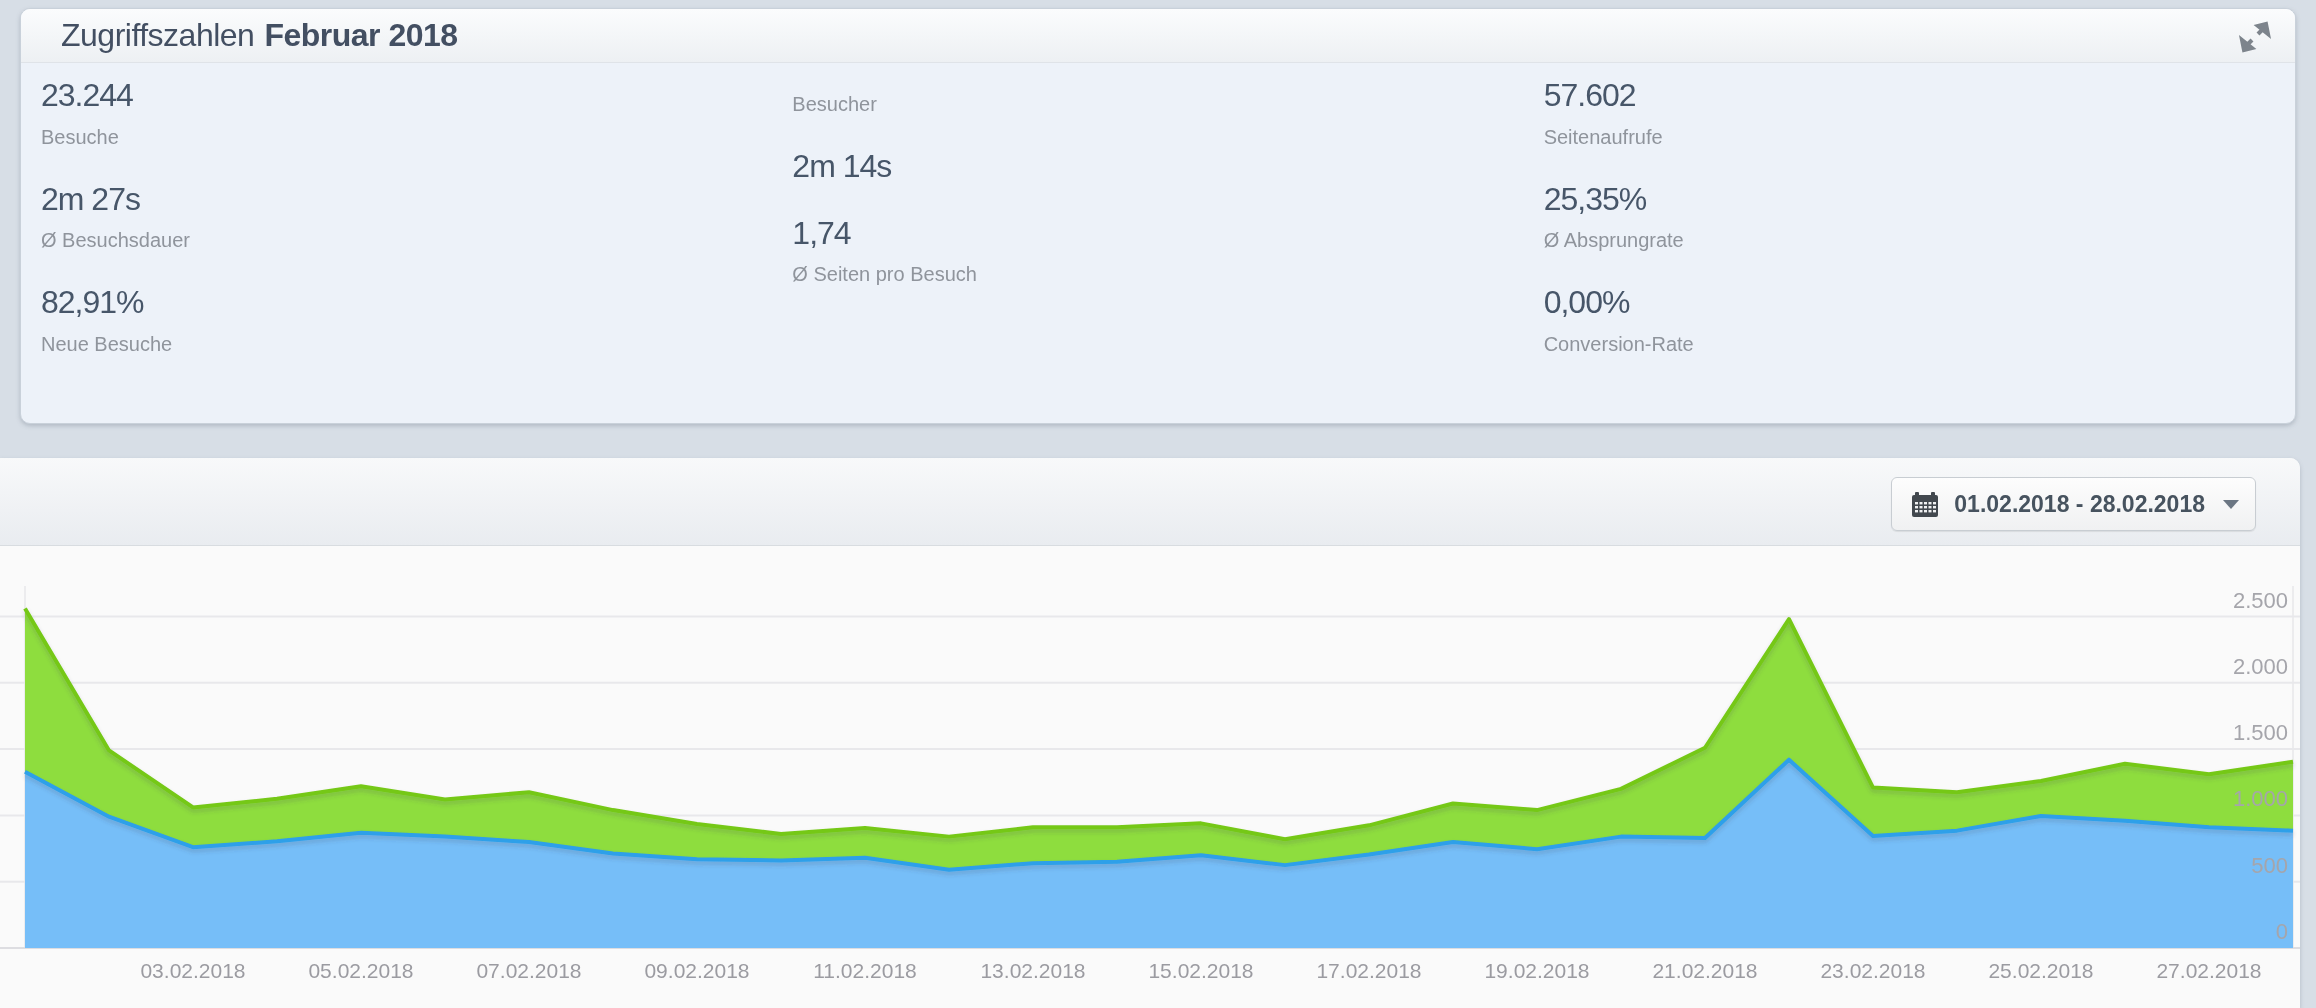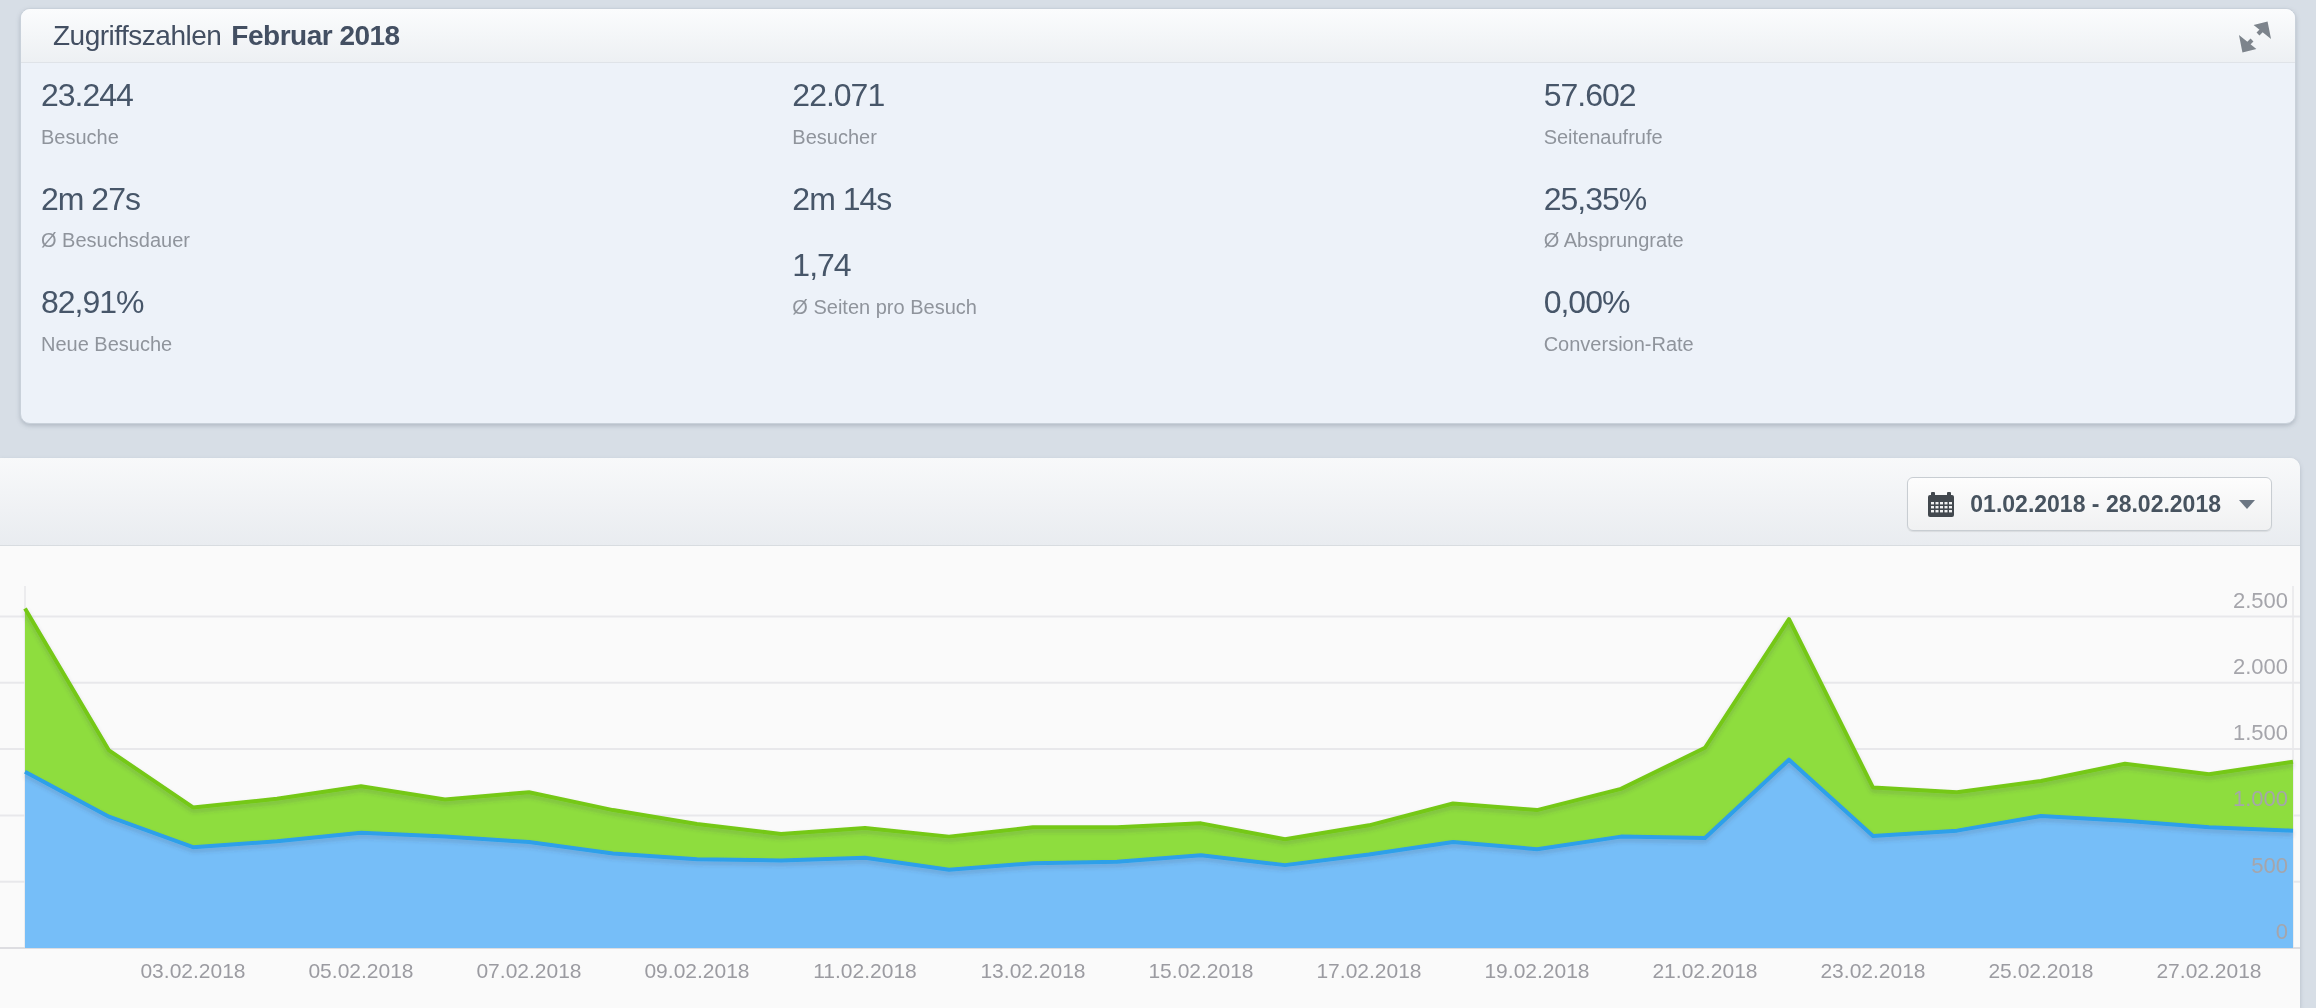"Zugriffszahlen Februar 2018" .stats-header { font-size: 28px -> 32px; padding-left: 32px -> 40px }
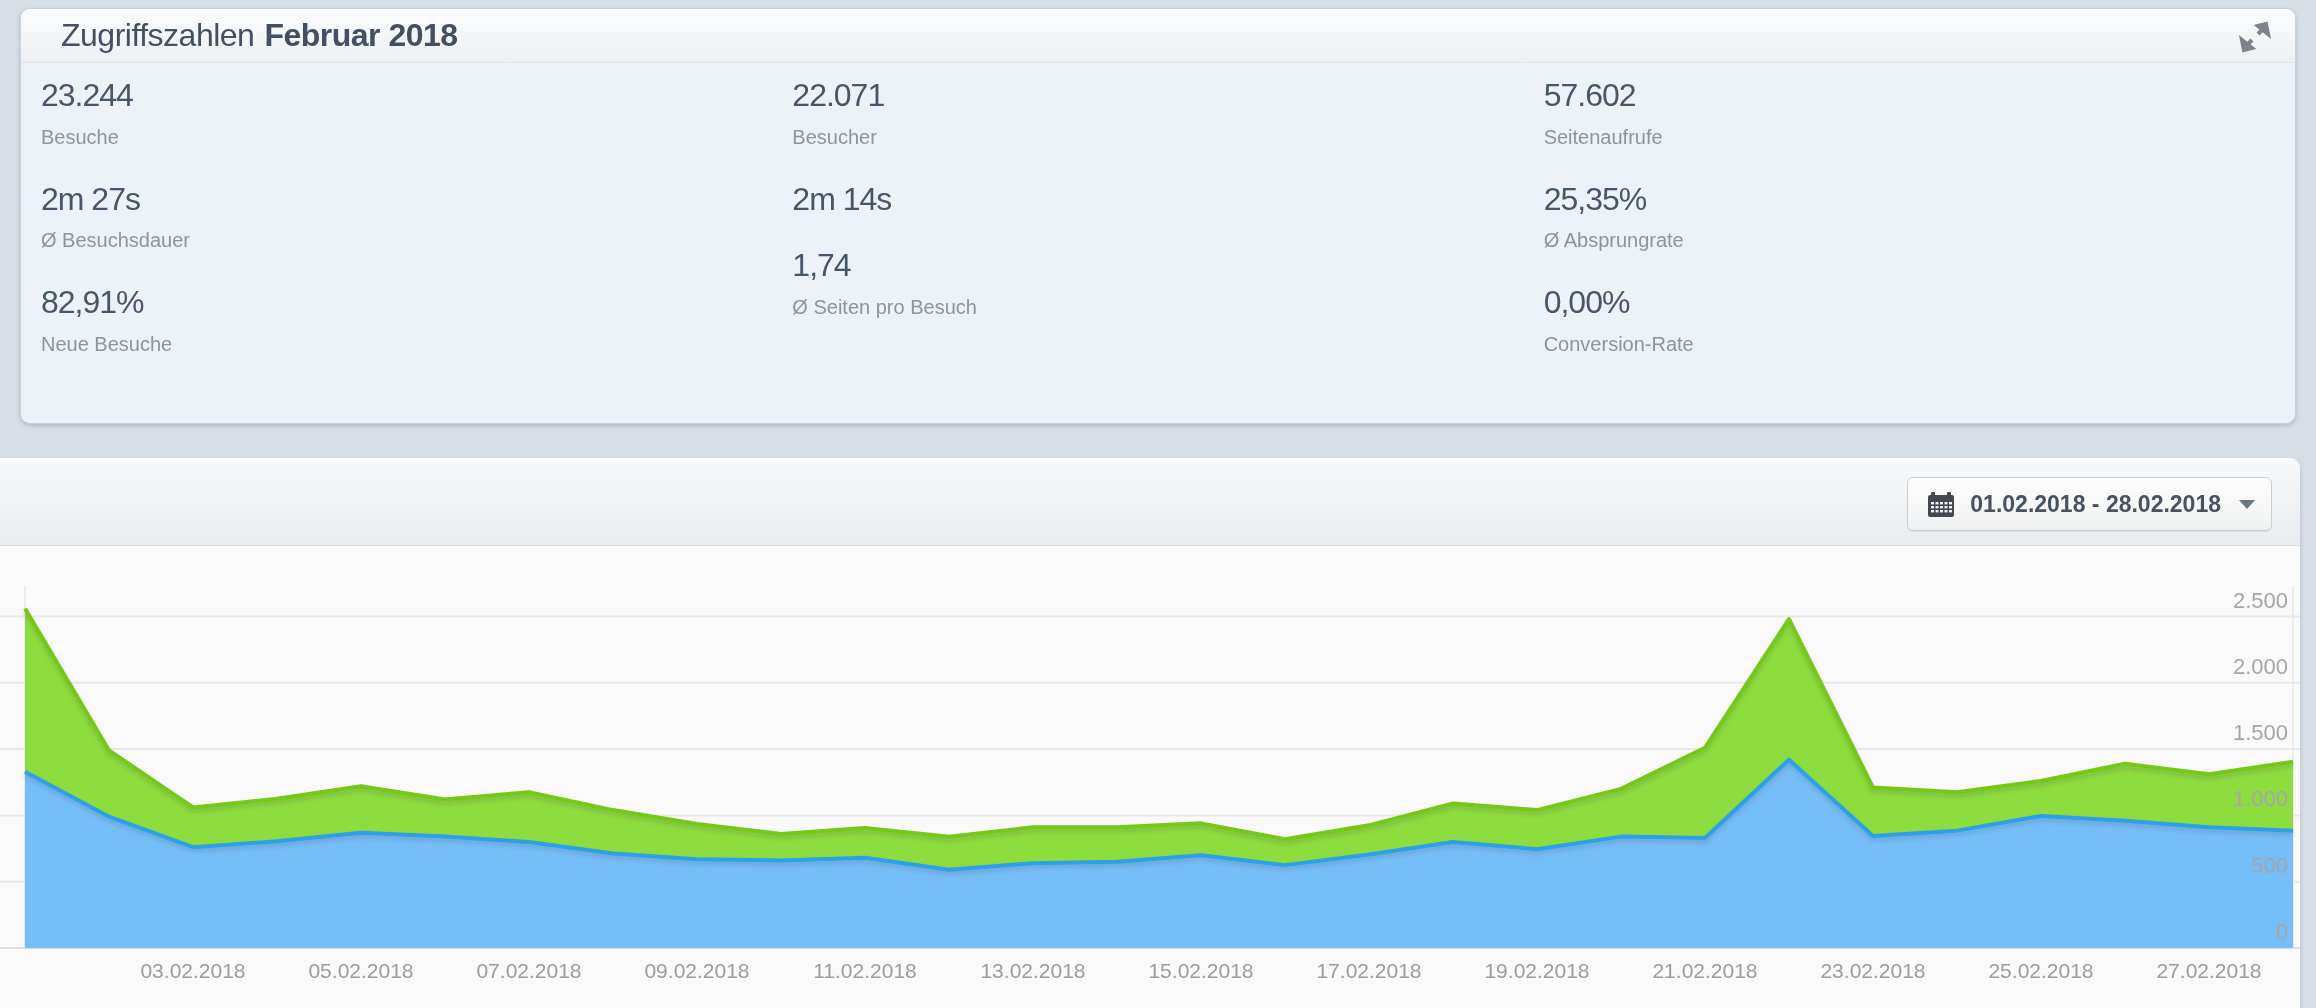"22.071" div.stat-value { html: <div>22.071</div> -> none }
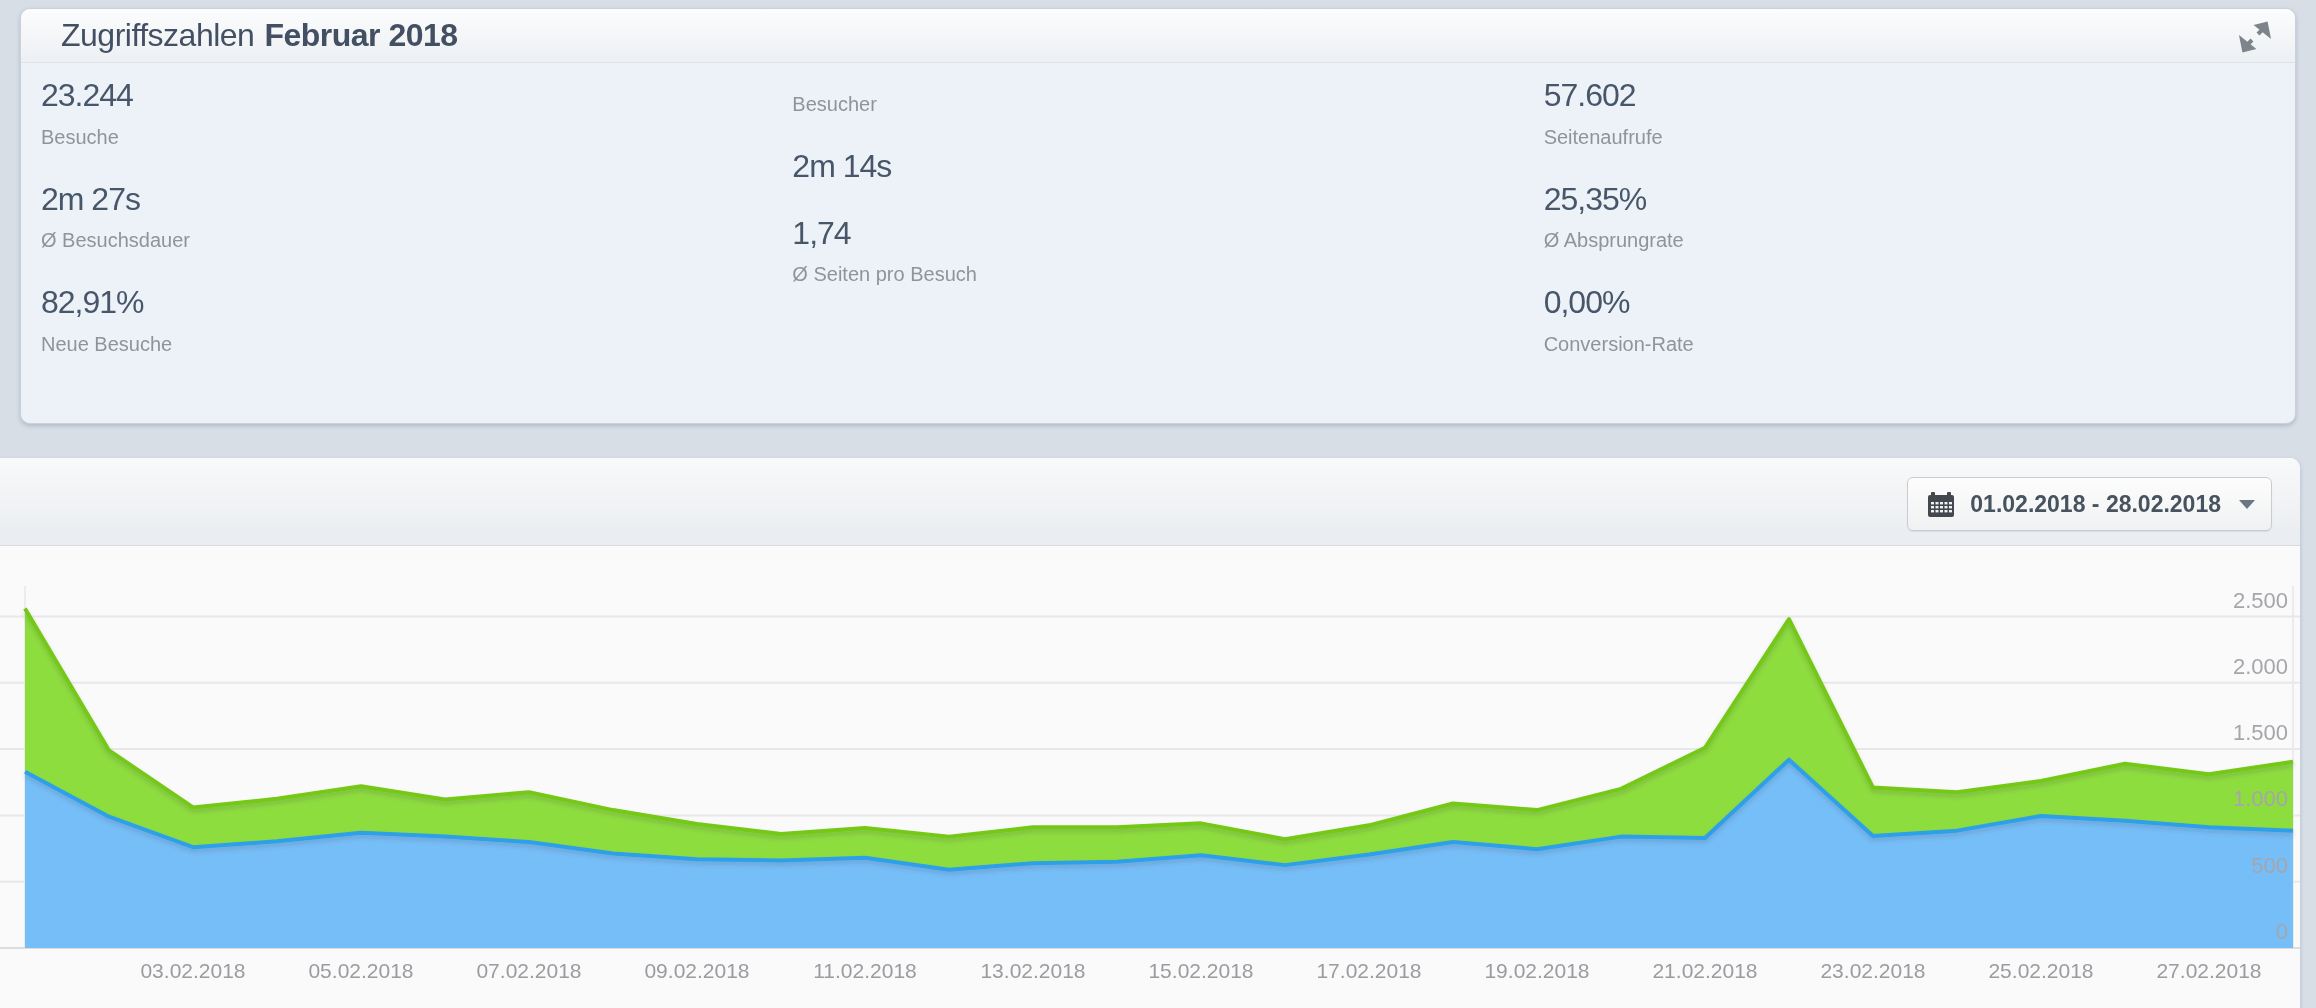"01.02.2018 - 28.02.2018" .date-range-btn { right: 28px -> 44px }
